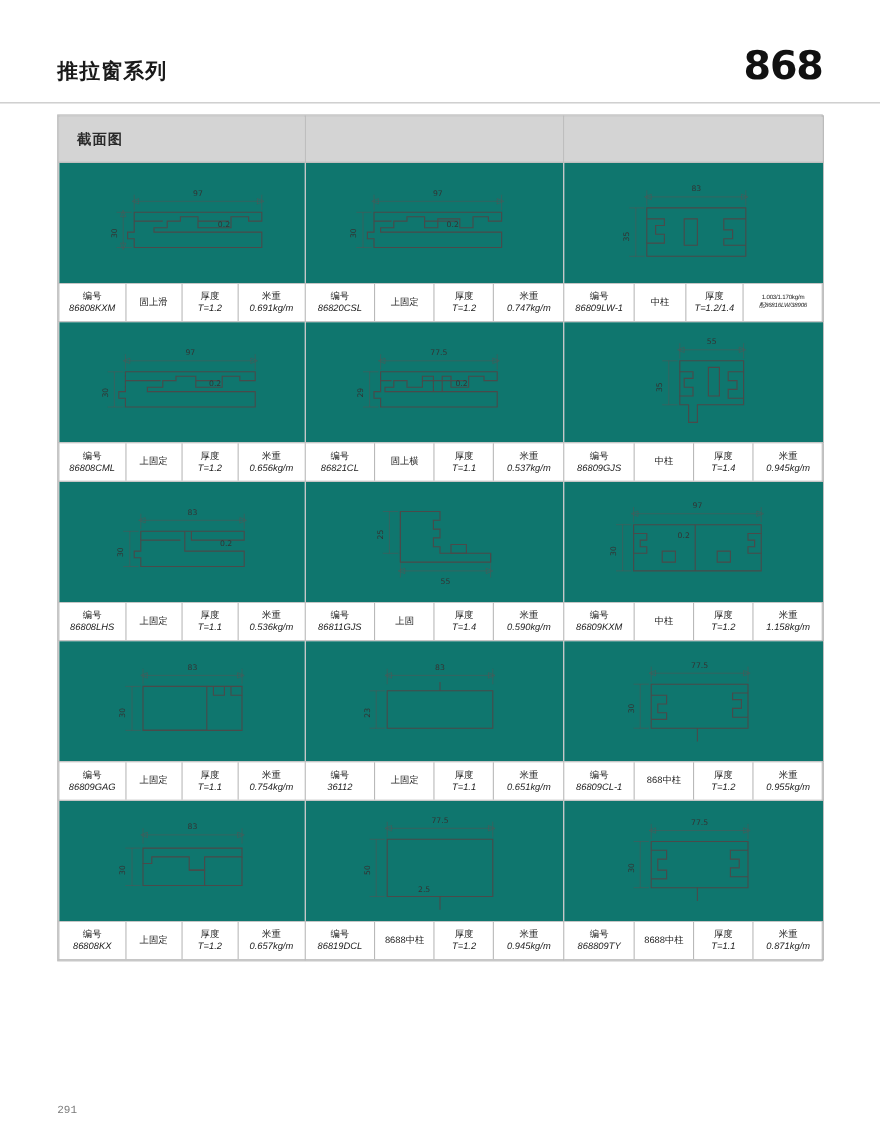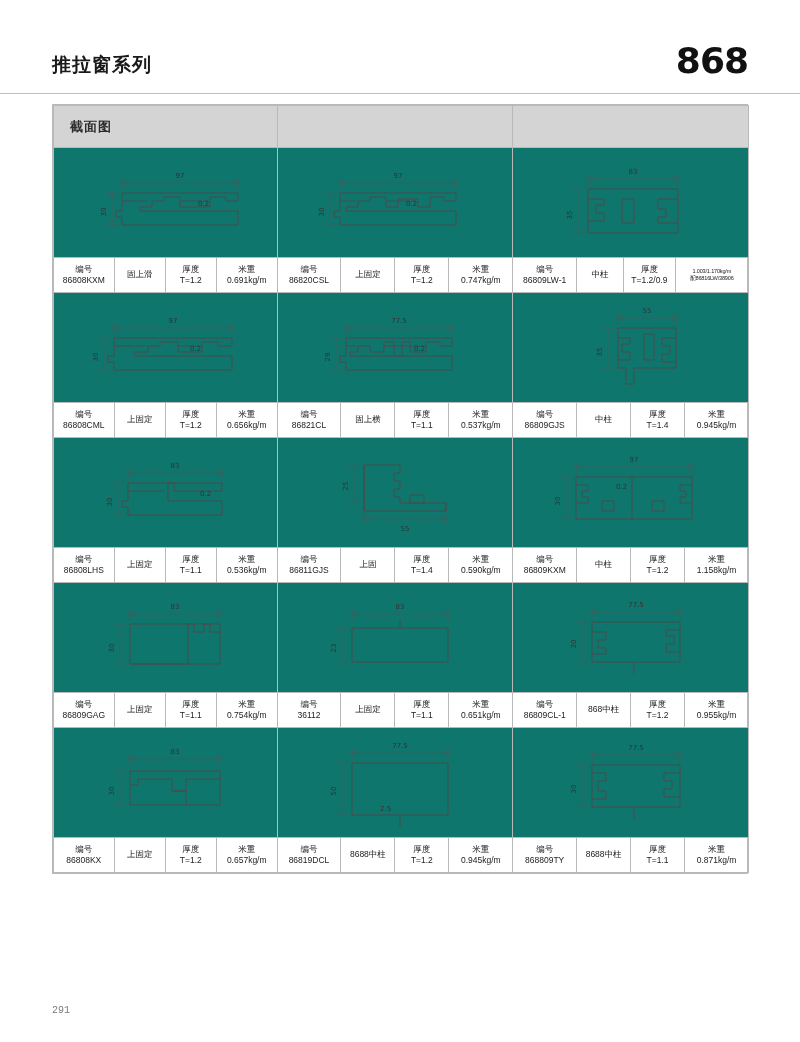"86808KXM" .spec .val { font-style: none -> italic }
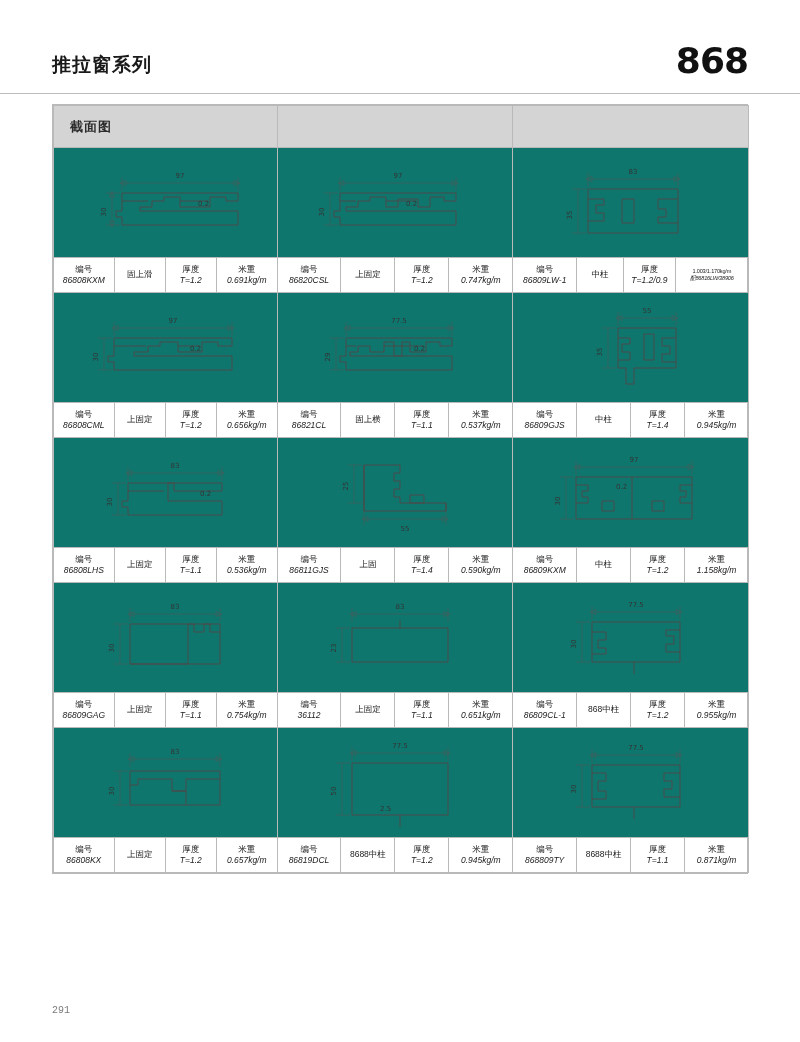"T=1.2/0.9" span.val { text: 1.2/0.9 -> 1.2/1.4 }
